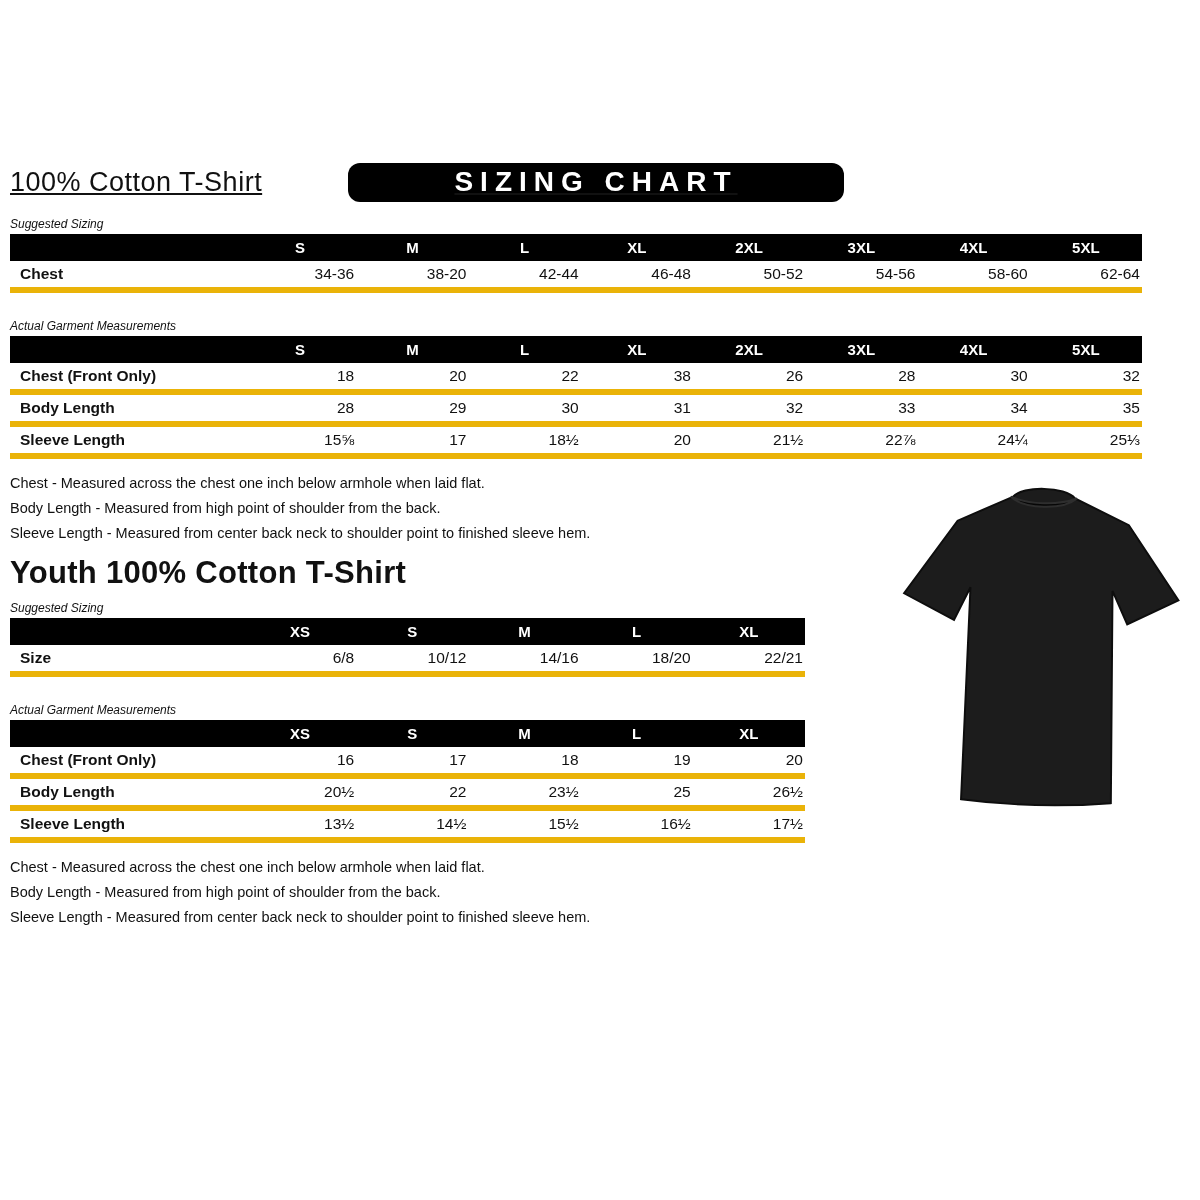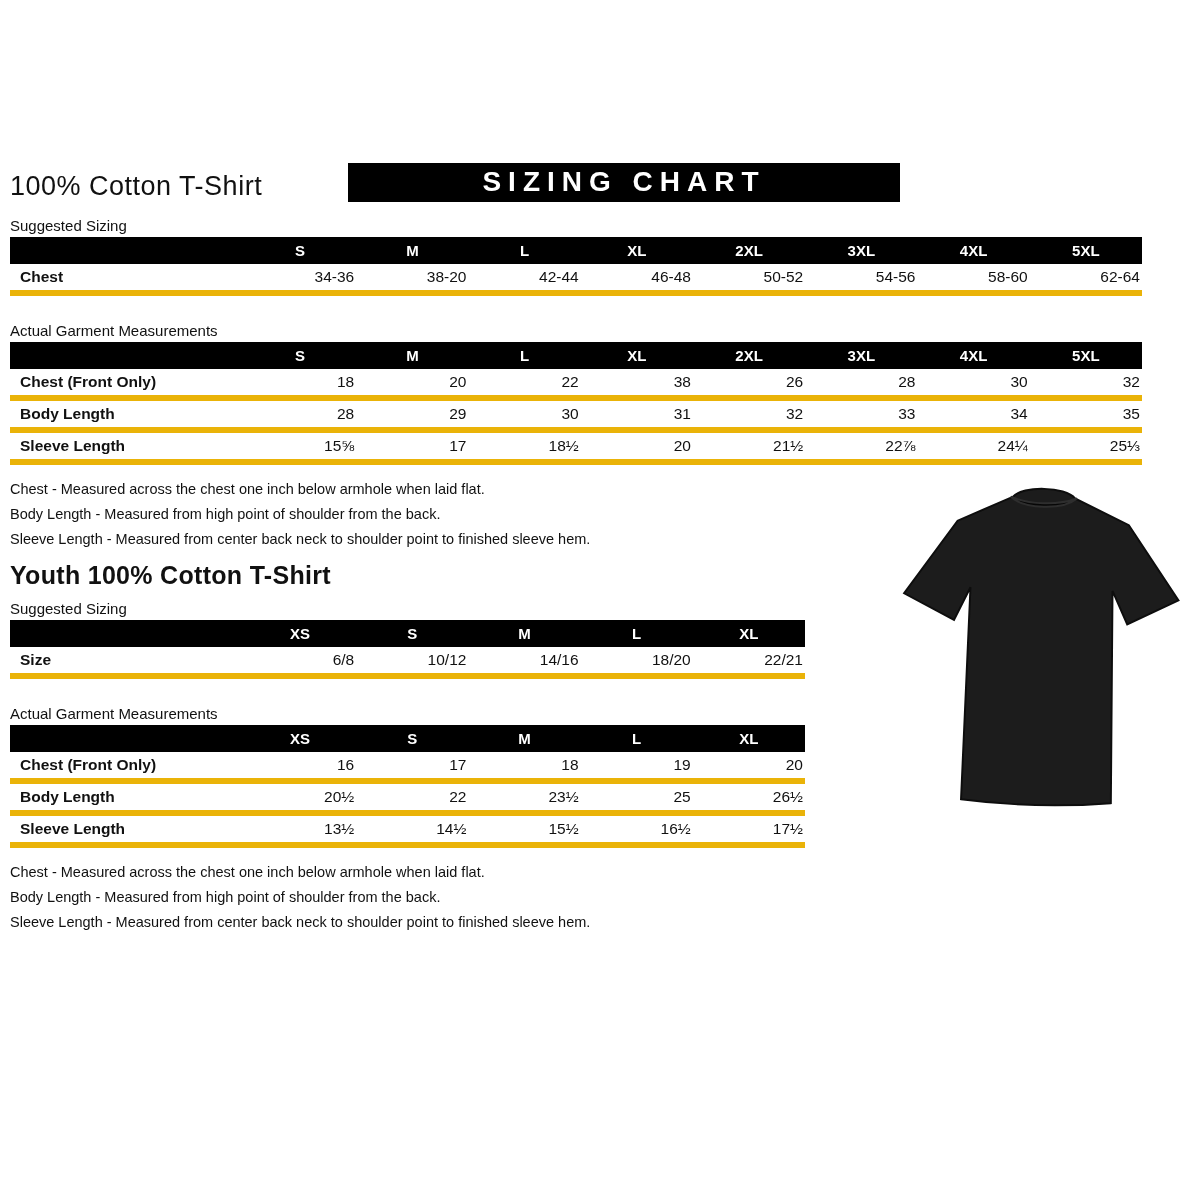"100% Cotton T-Shirt" .header-row { align-items: flex-end -> center; text-decoration: none -> underline }
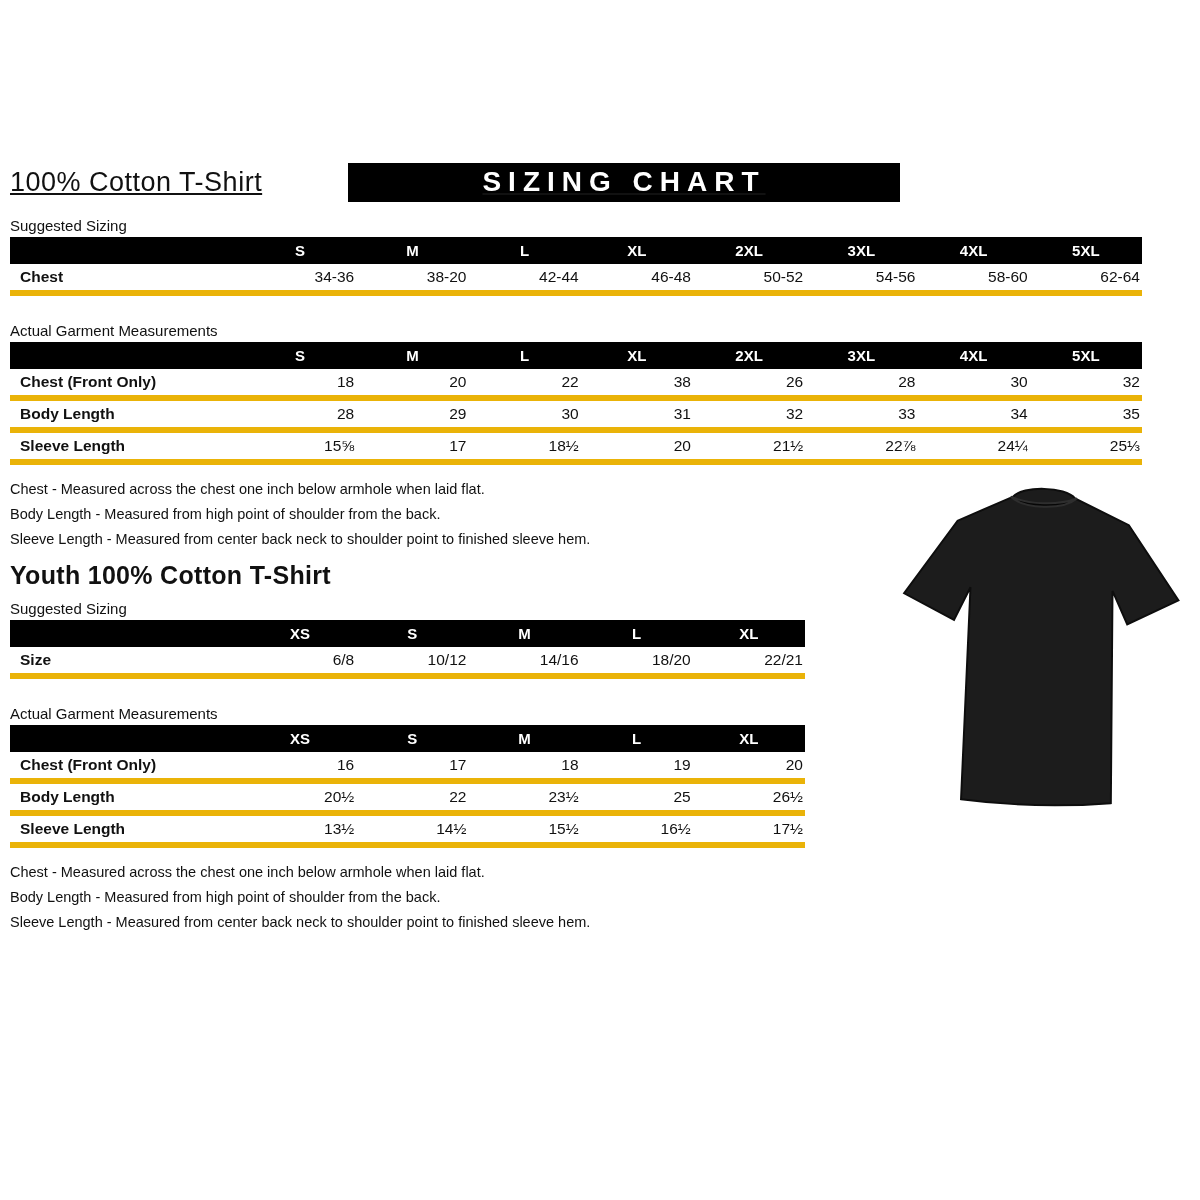"SIZING CHART" .banner { border-radius: none -> 12px; width: 552px -> 496px }
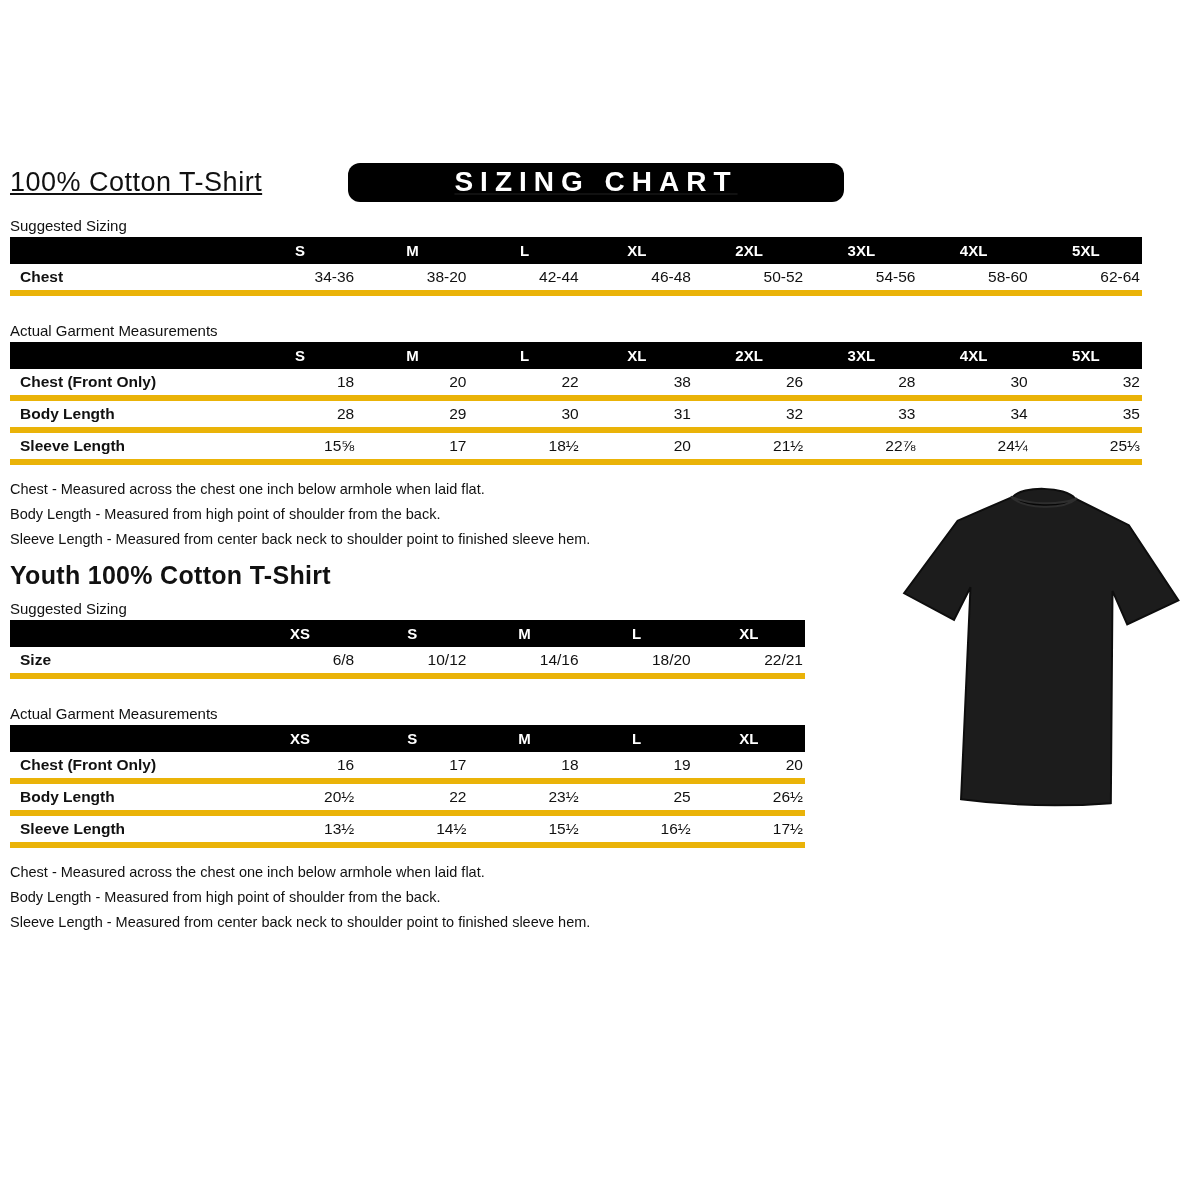"Suggested Sizing" .section-label { font-size: 15px -> 12px; font-style: none -> italic }
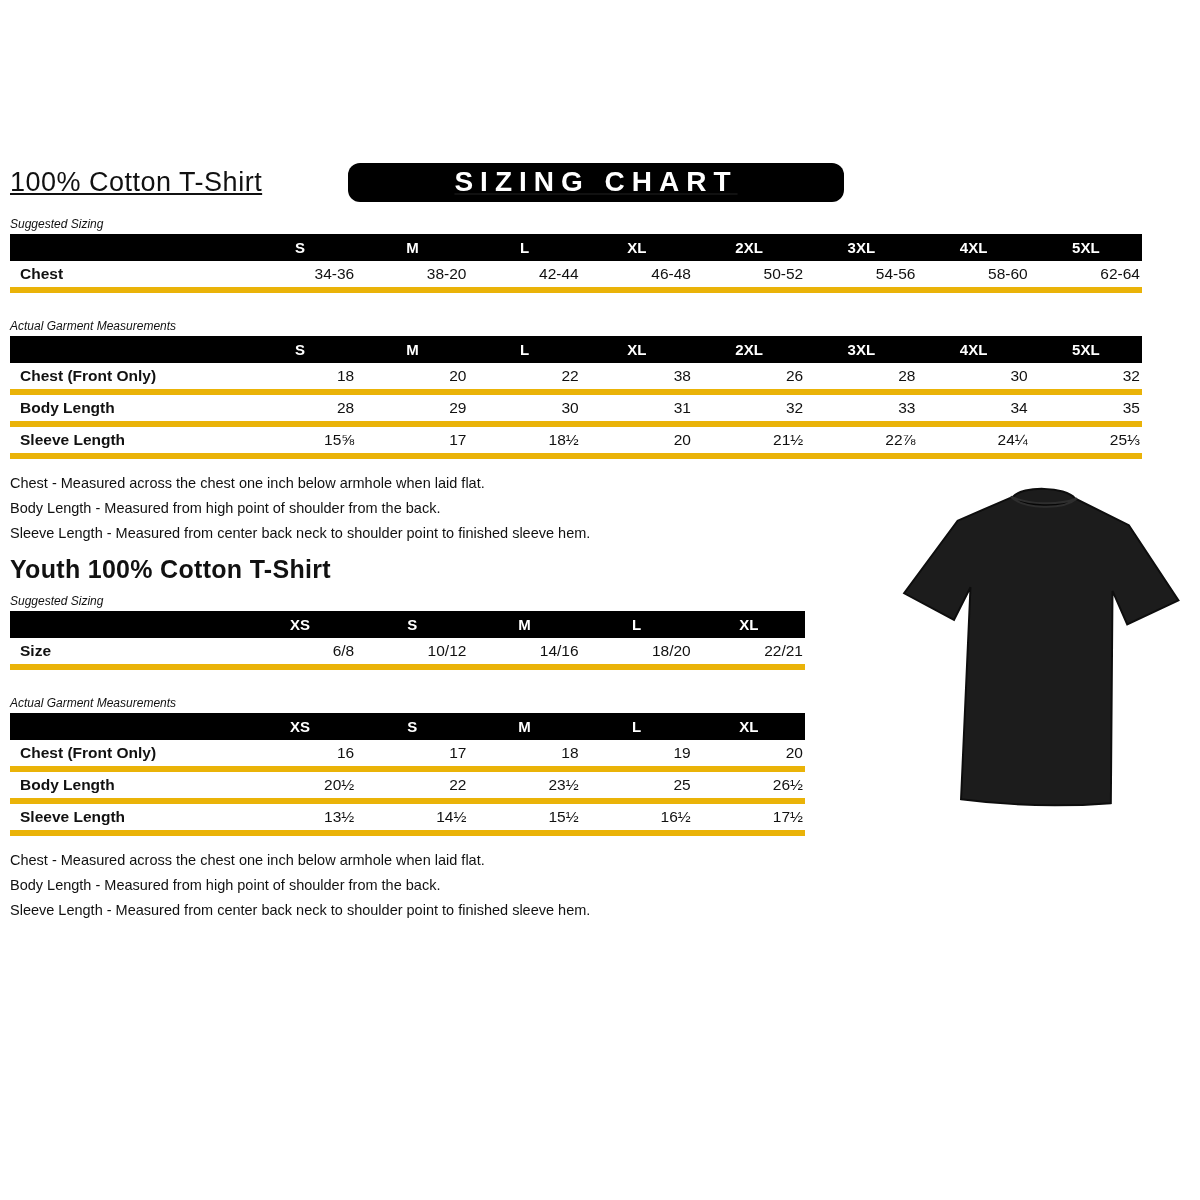"Youth 100% Cotton T-Shirt" .youth-title { font-size: 25px -> 31px }
